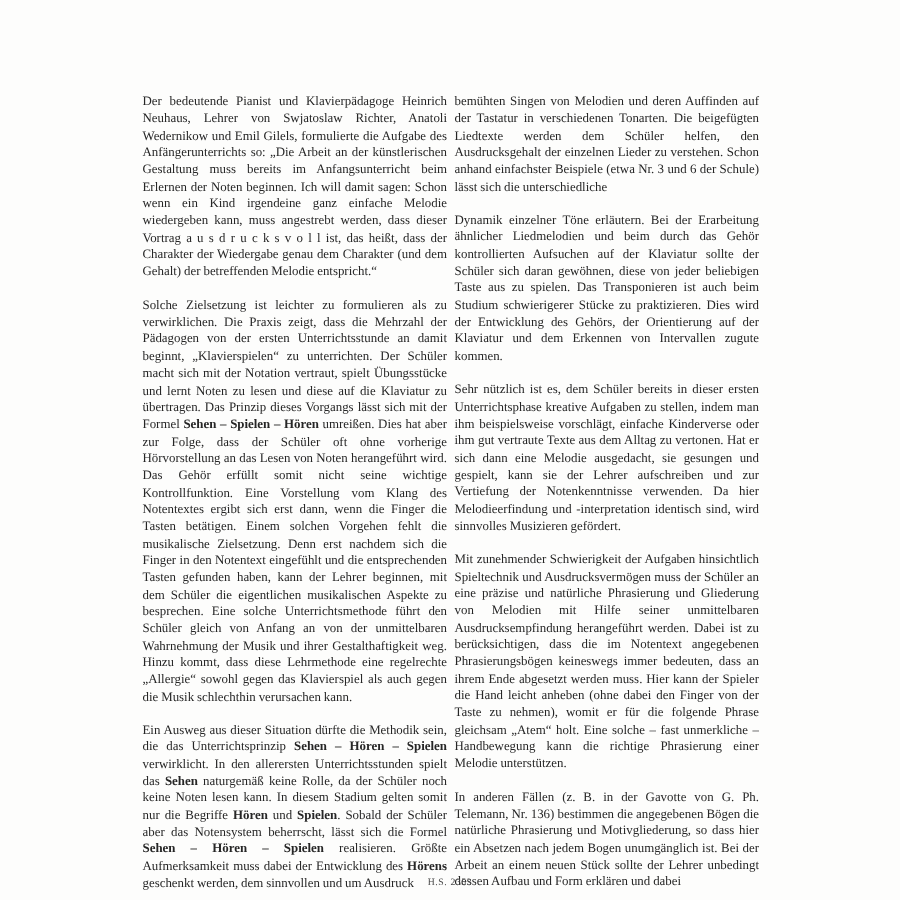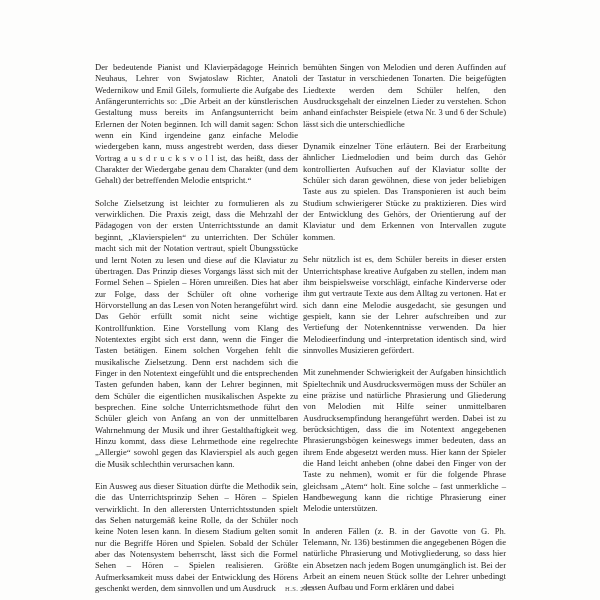"Sehen – Spielen – Hören" .bold { font-weight: normal -> bold }
